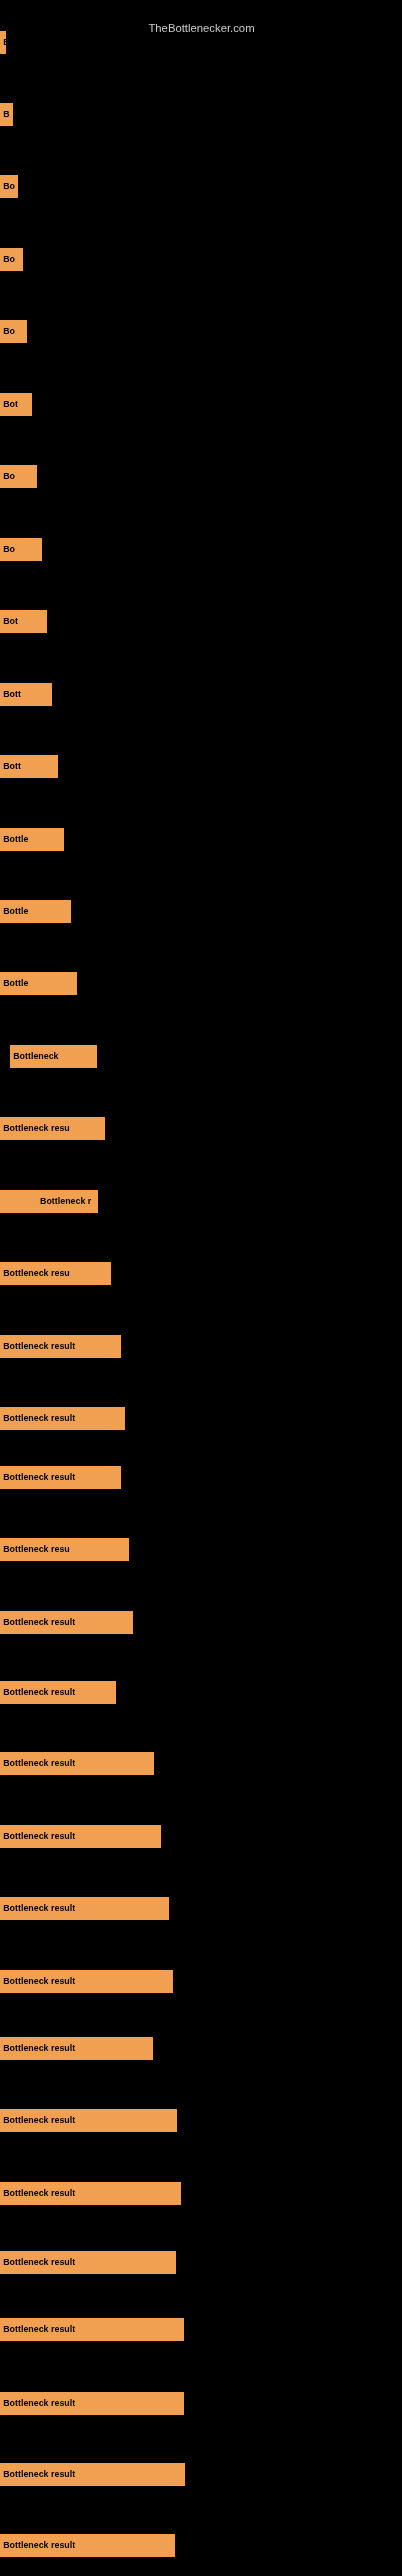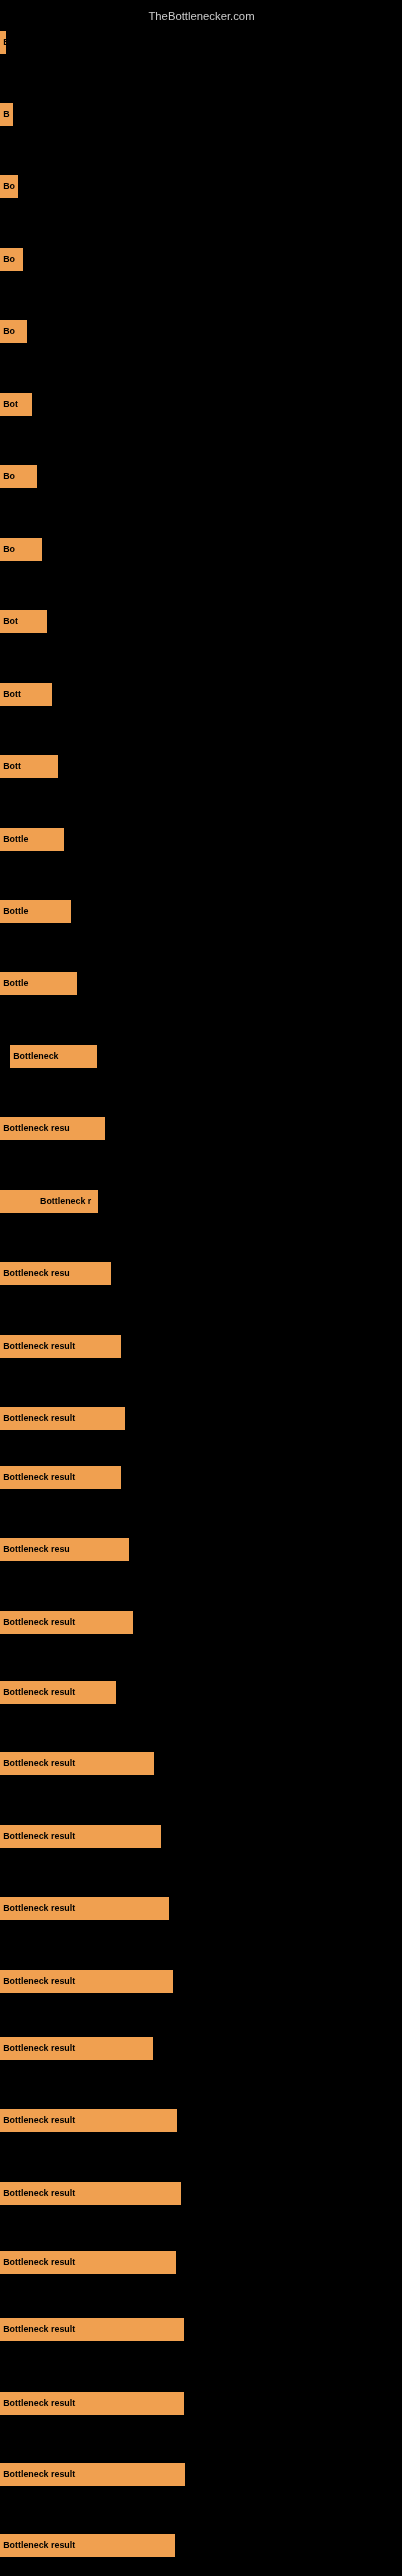"TheBottlenecker.com" .site-title { top: 4px -> 16px }
